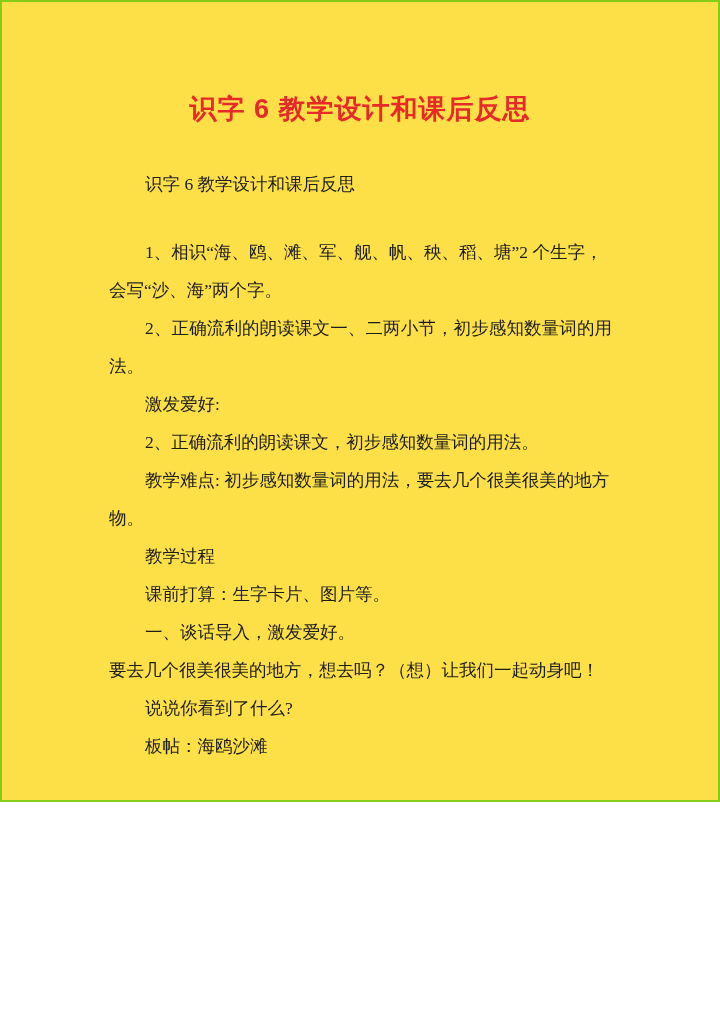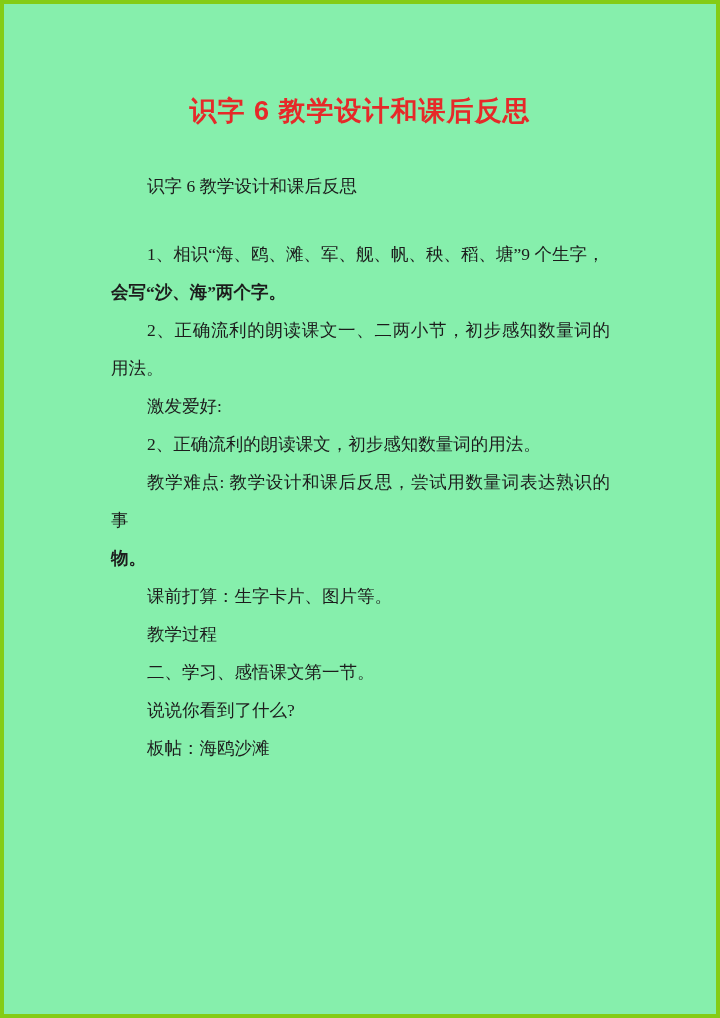"识字 6 教学设计和课后反思" .page { background: #86efac -> #fde047; border: 4px solid #84cc16 -> 2px solid #84cc16; height: 1018px -> 802px }
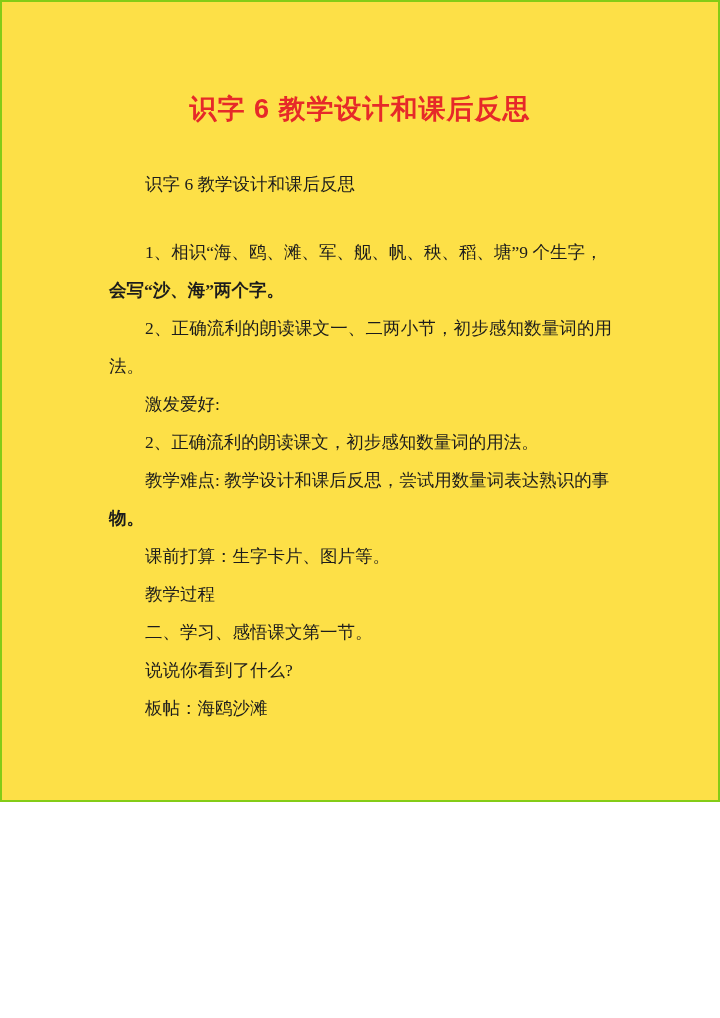"1、相识“海、鸥、滩、军、舰、帆、秧、稻、塘”9 个生字，" p.ln-first { text: 9 -> 2 }
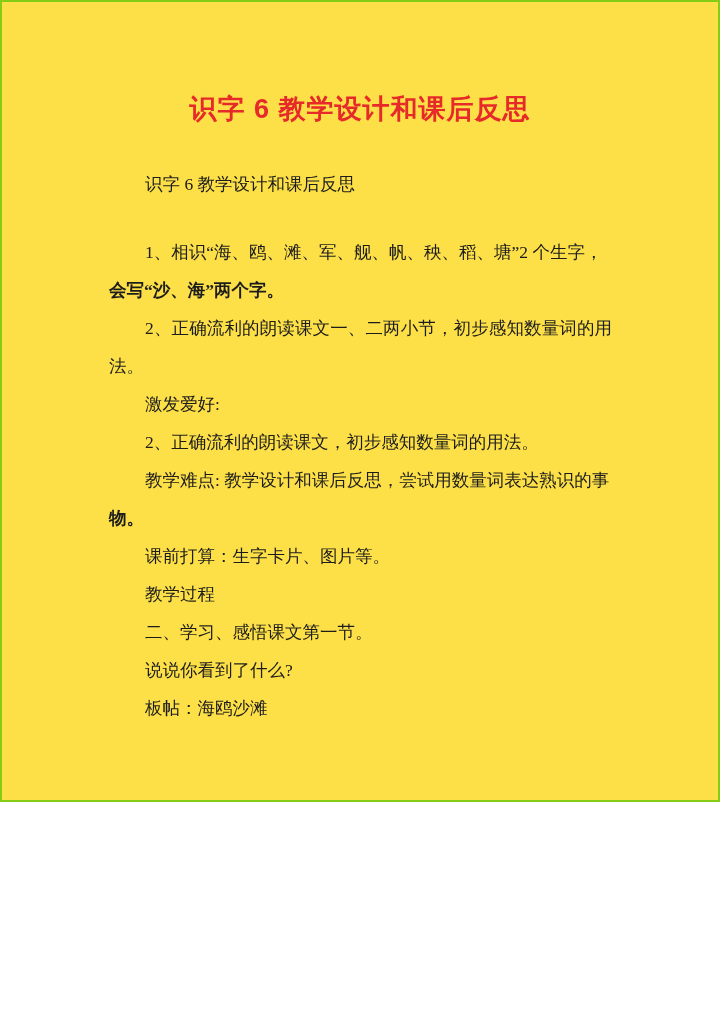"会写“沙、海”两个字。" .ln-cont { font-weight: bold -> none }
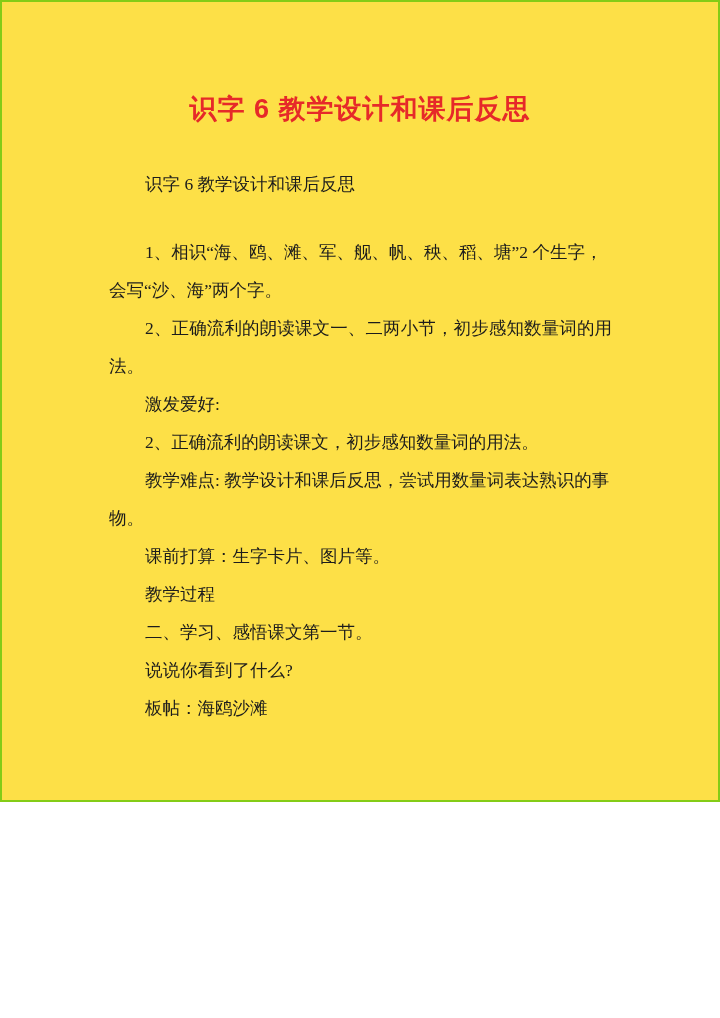"教学难点: 教学设计和课后反思，尝试用数量词表达熟识的事" p.ln-first { text: 教学设计和课后反思，尝试用数量词表达熟识的事 -> 初步感知数量词的用法，要去几个很美很美的地方 }
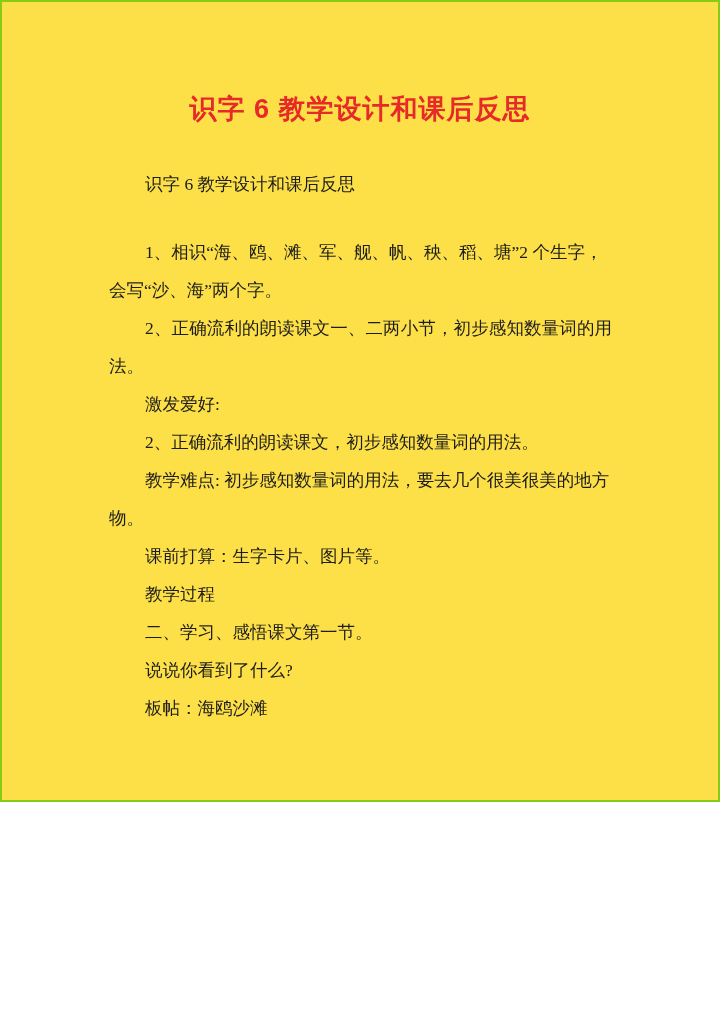"课前打算：生字卡片、图片等。" p.ln-first { order: before "教学过程" -> after "教学过程" }
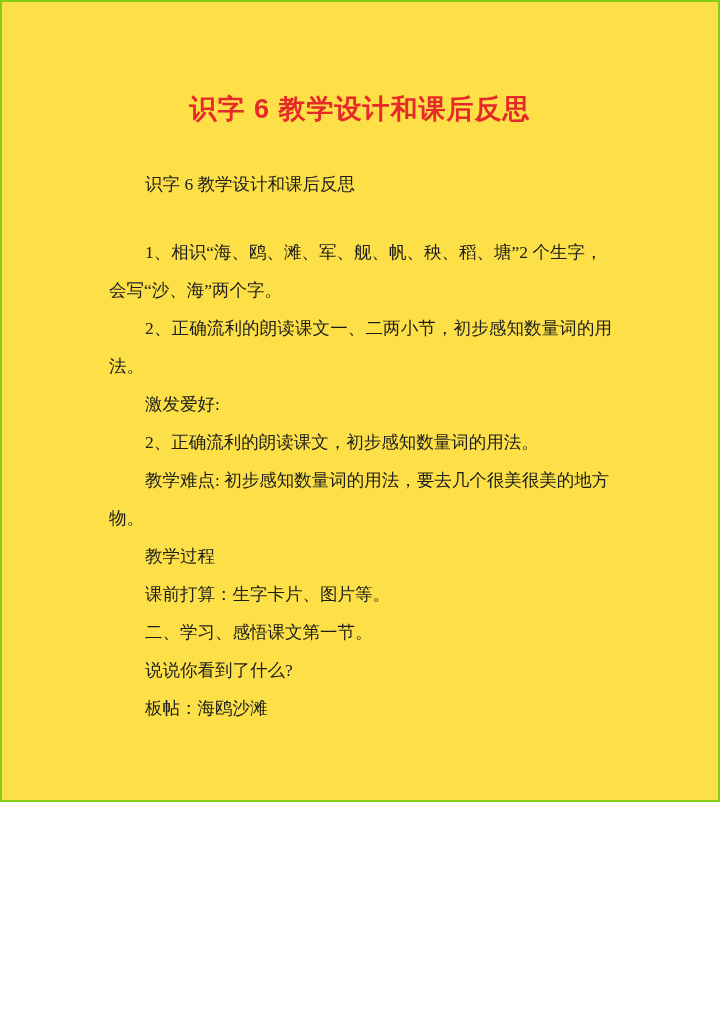"一、谈话导入，激发爱好。" p.ln-first { html: none -> <p>一、谈话导入，激发爱好。</p> }
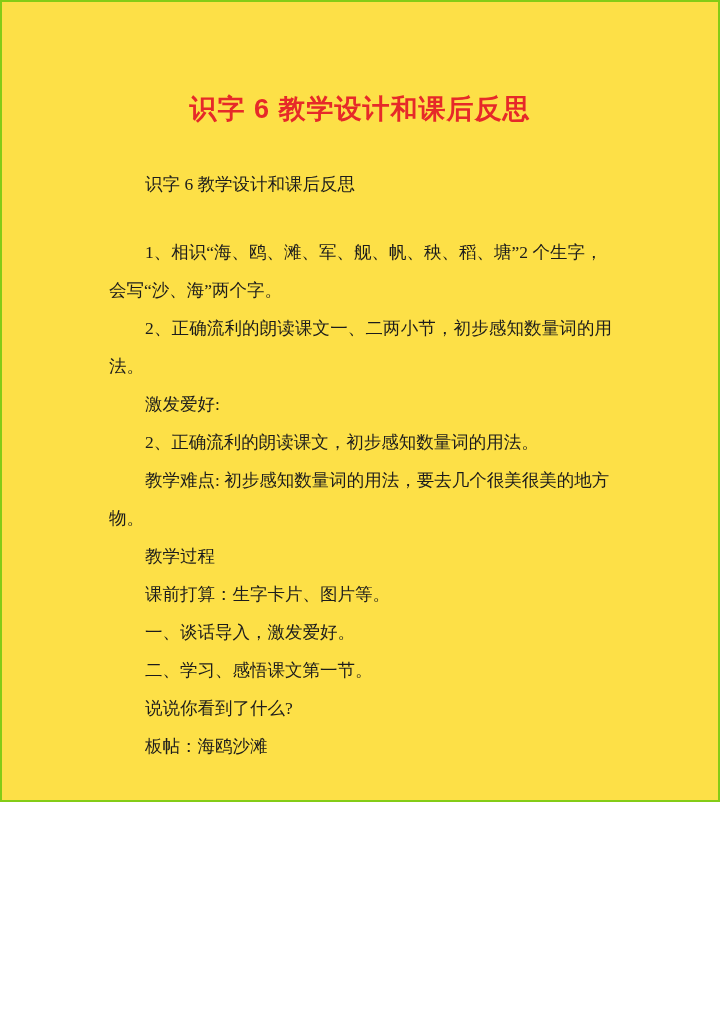"要去几个很美很美的地方，想去吗？（想）让我们一起动身吧！" p.ln-cont { html: none -> <p>要去几个很美很美的地方，想去吗？（想）让我们一起动身吧！</p> }
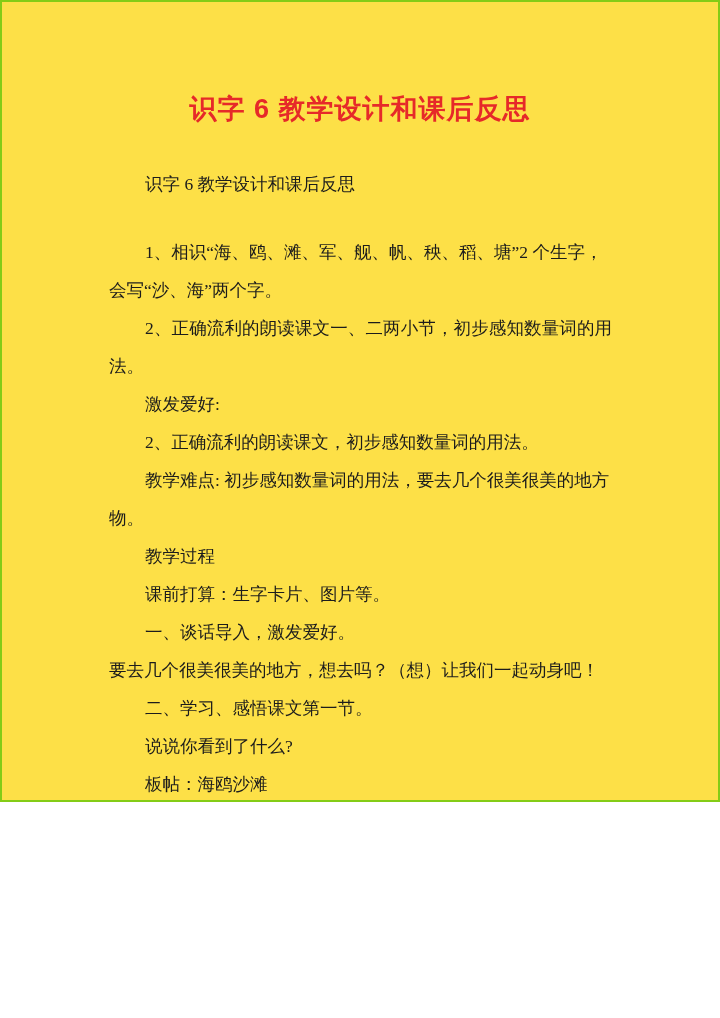"二、学习、感悟课文第一节。" p.ln-first { html: <p>二、学习、感悟课文第一节。</p> -> none }
